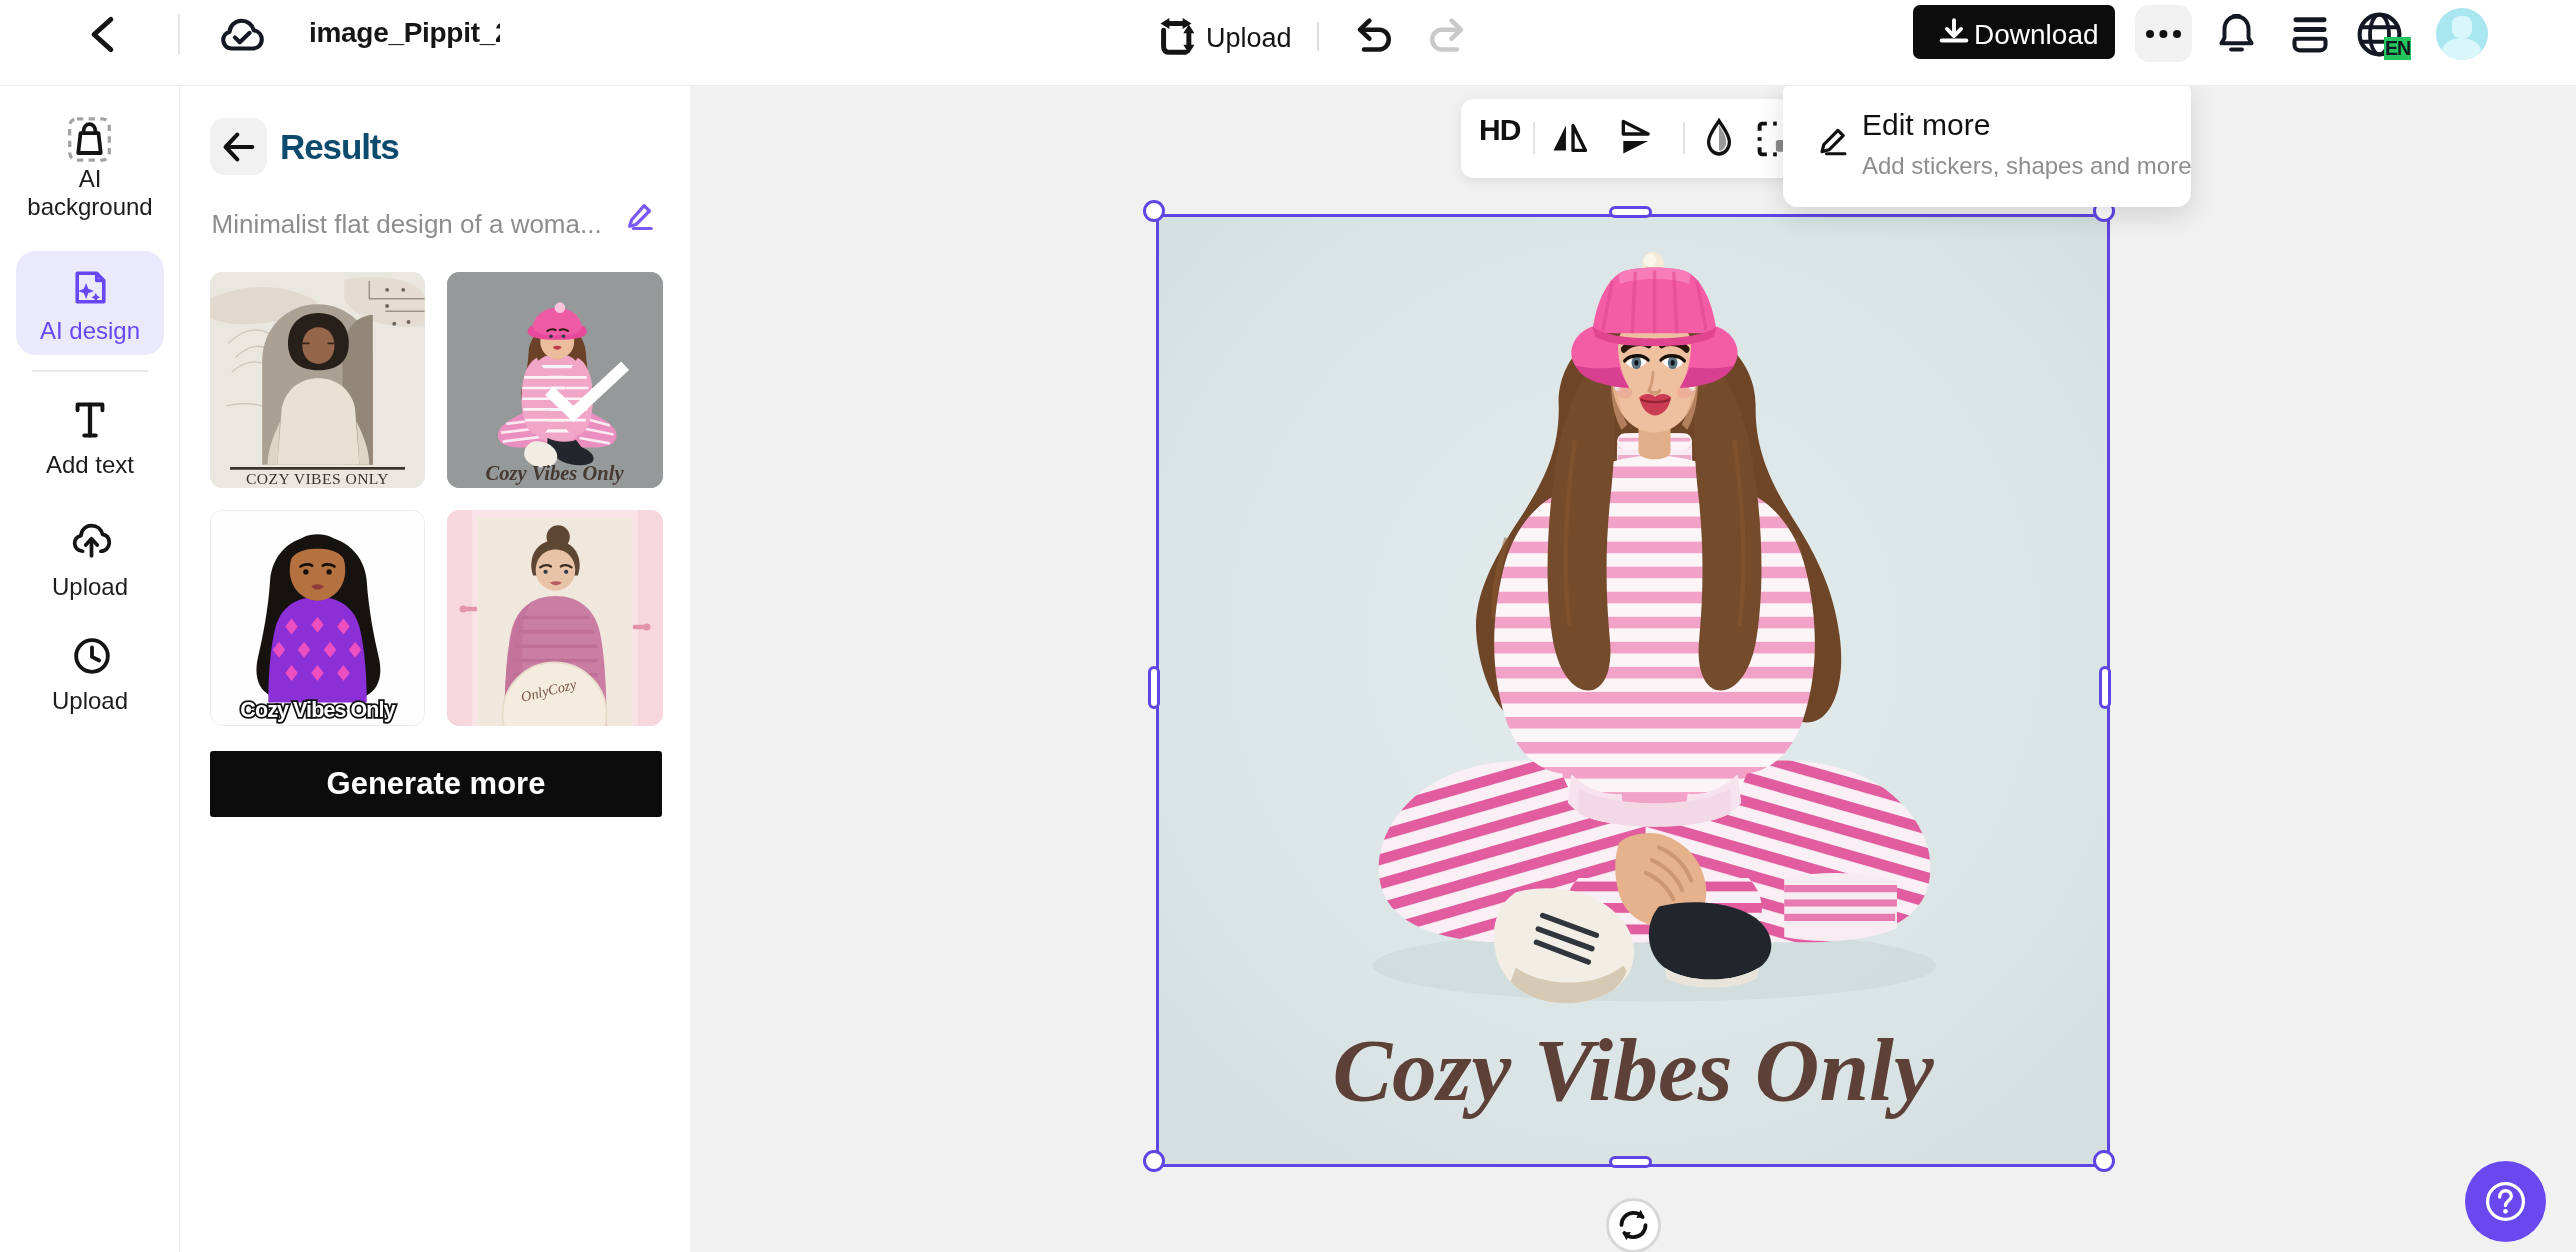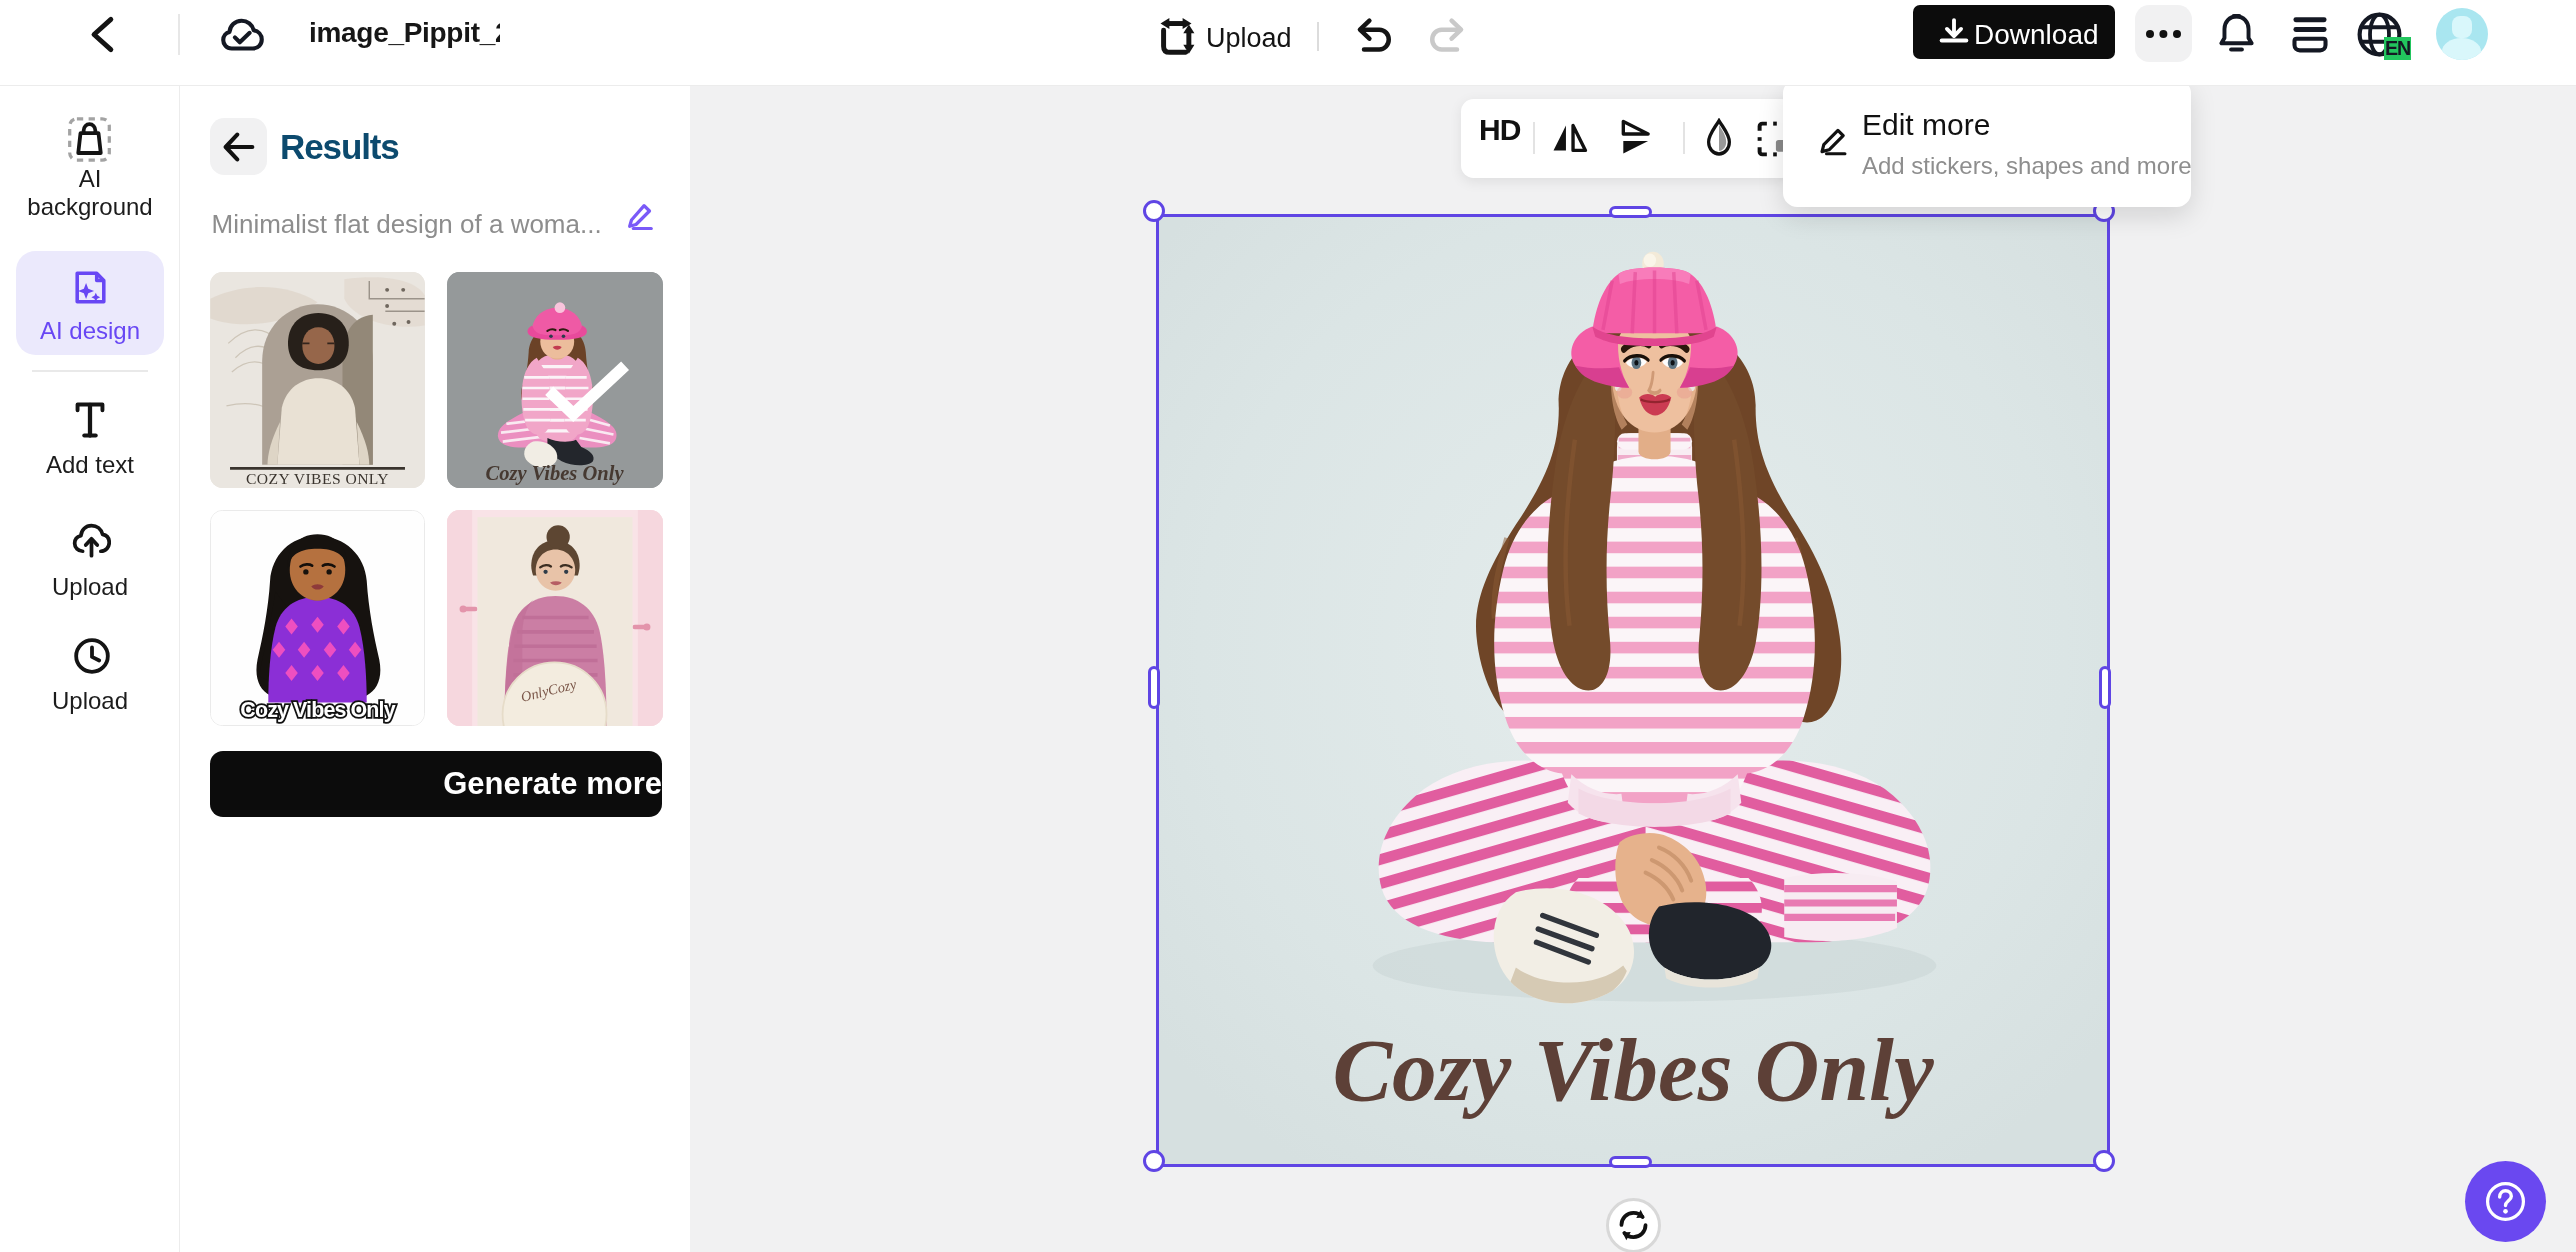"Generate more" div.abs { border-radius: 13px -> 3px; text-align: right -> center }
